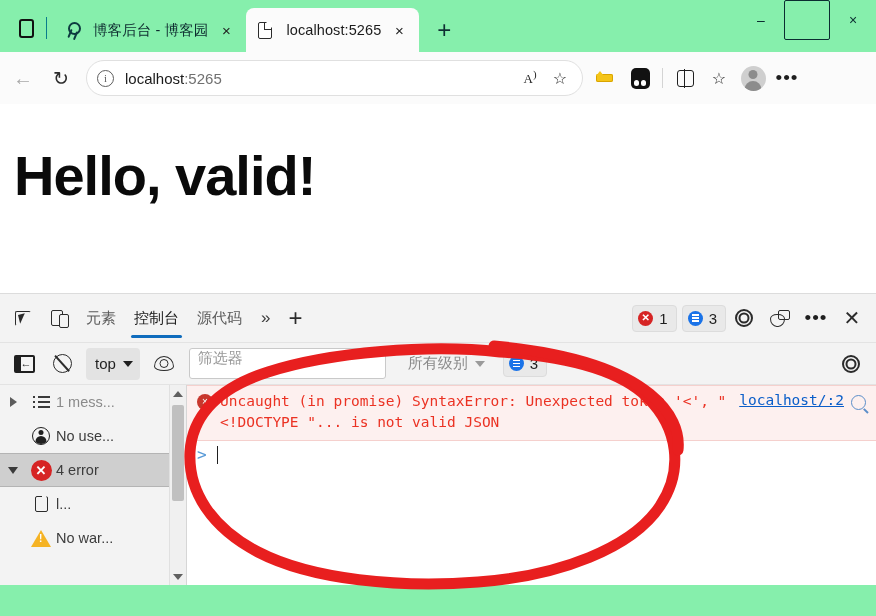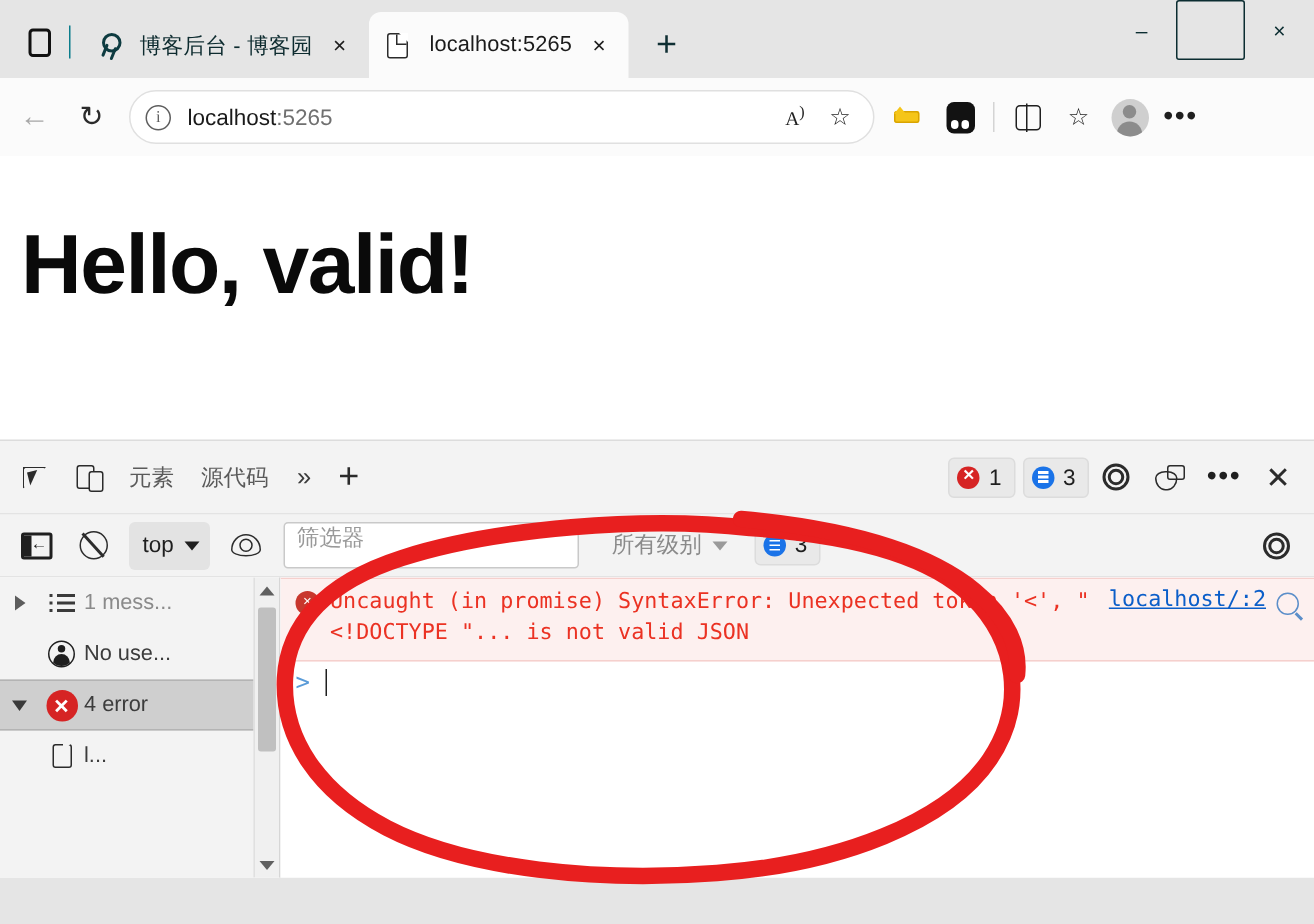"博客后台 - 博客园" .window { background: #e5e5e5 -> #86efac }
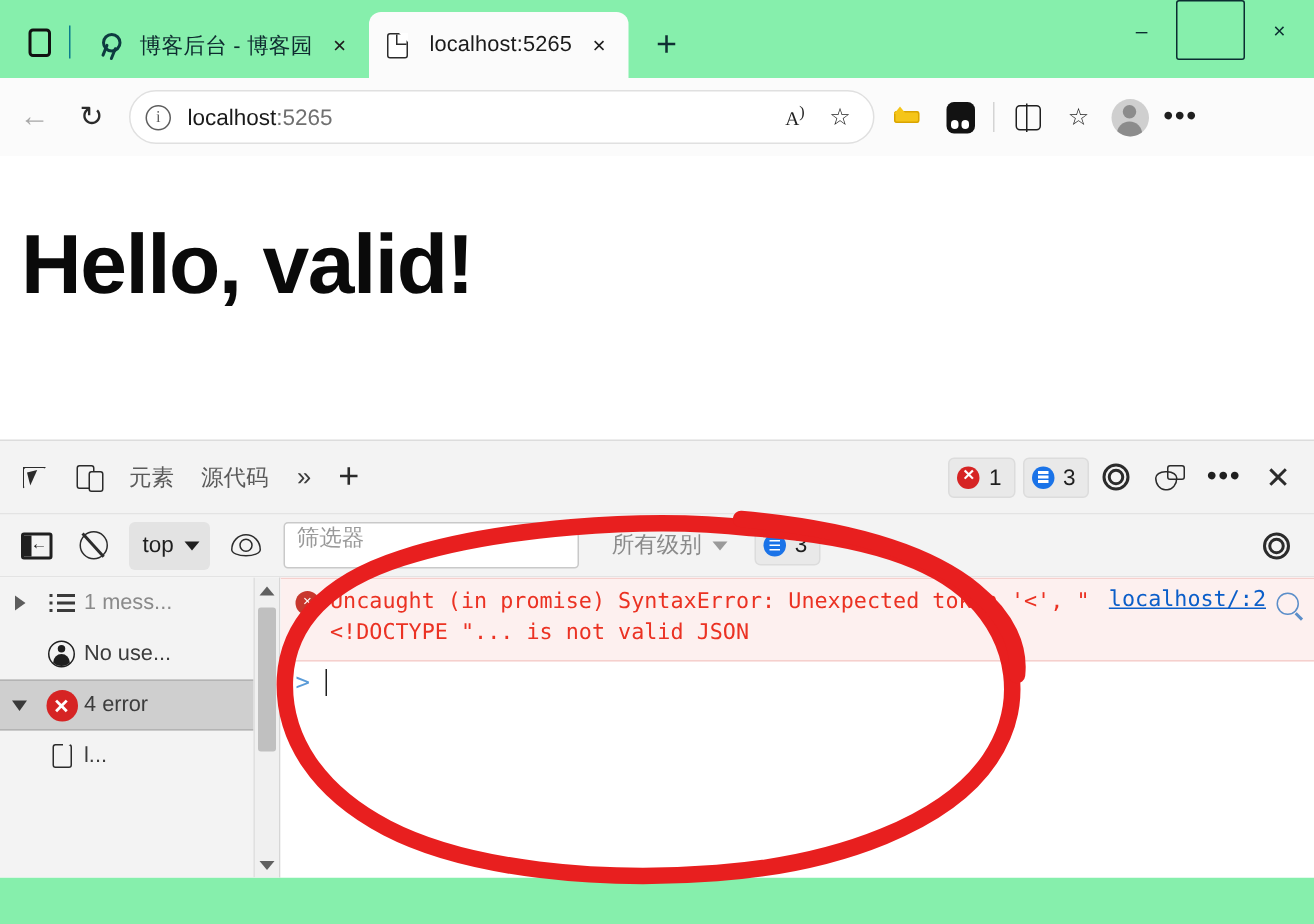"控制台" div.dt-tab { html: none -> <div>控制台</div> }
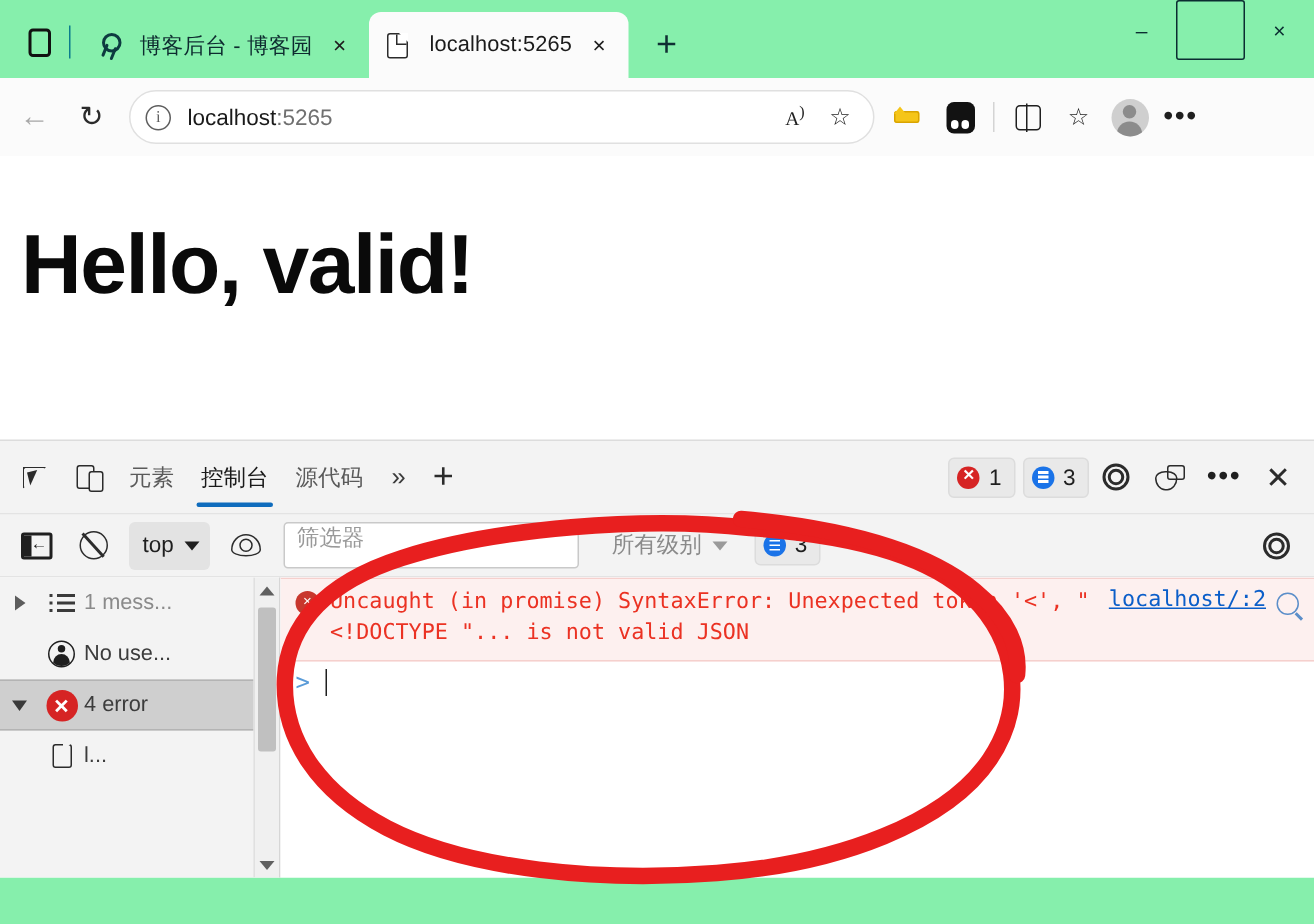"No war..." div.cs-row { html: none -> <div> <div></div> <div> <div></div> </div> <div>No war...</div> </div> }
